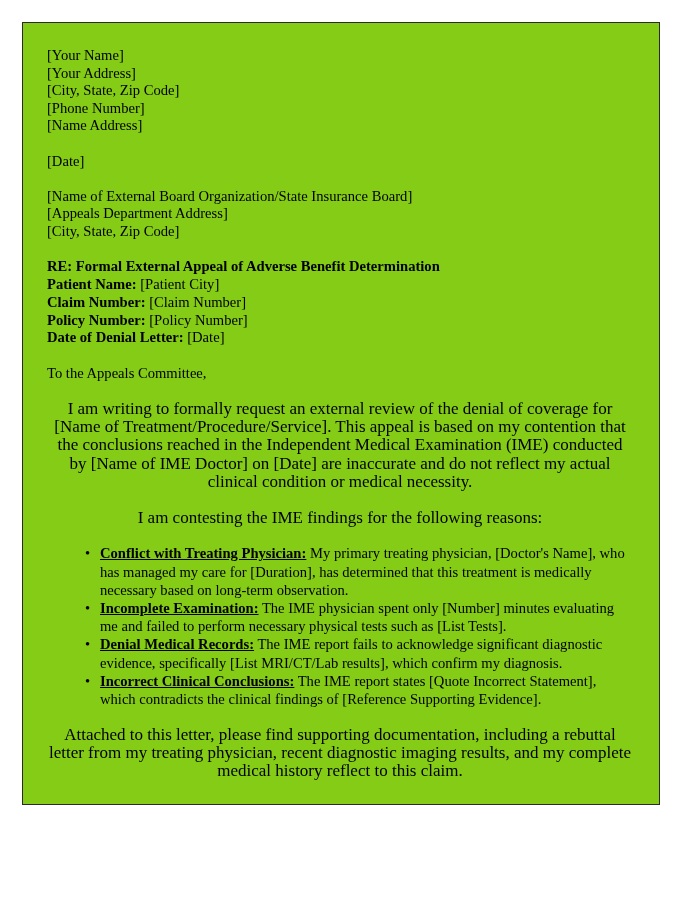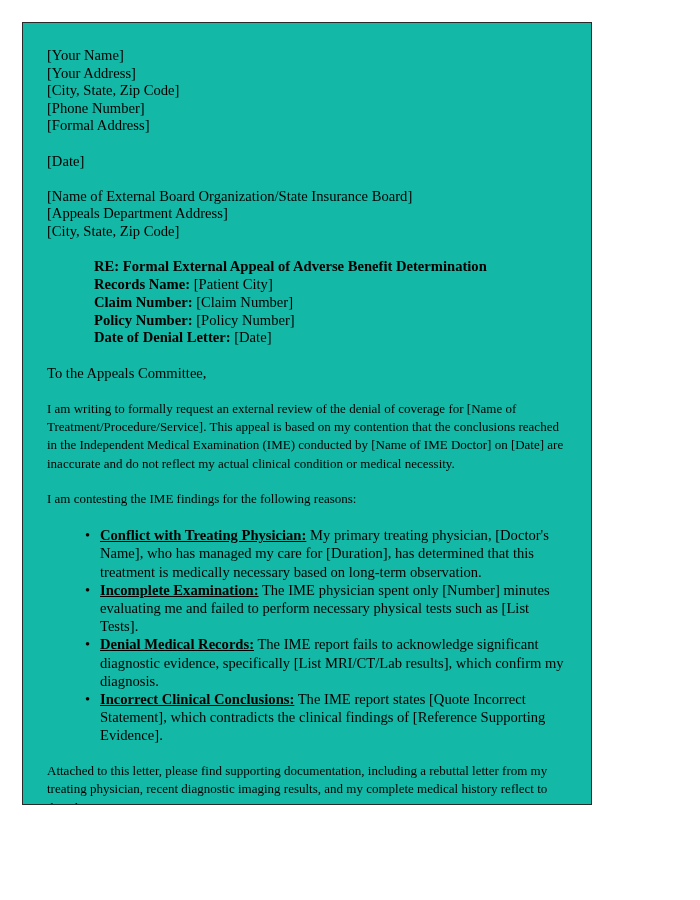"[Your Name]" #page { background: #14b8a6 -> #84cc16; width: 570px -> 638px }
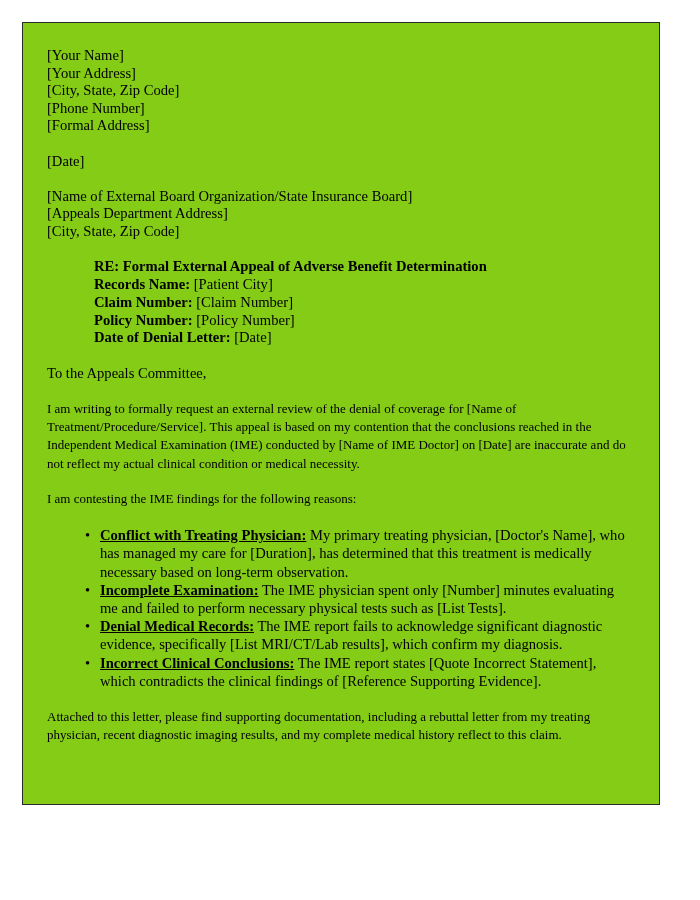"[Formal Address]" div.line { text: Formal -> Name }
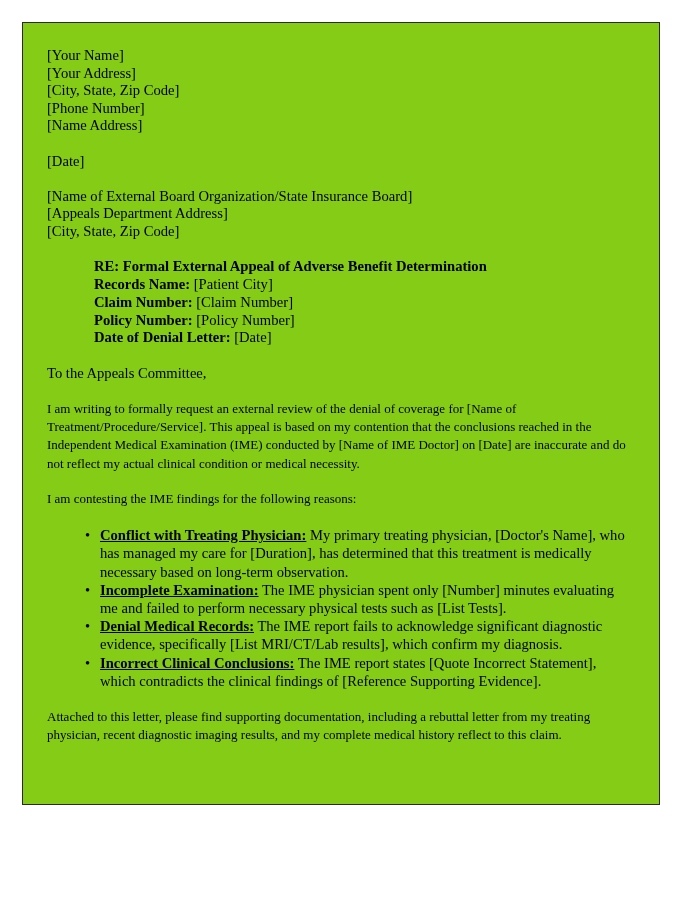"RE: Formal External Appeal of" .re-line b { margin-left: 47px -> none }
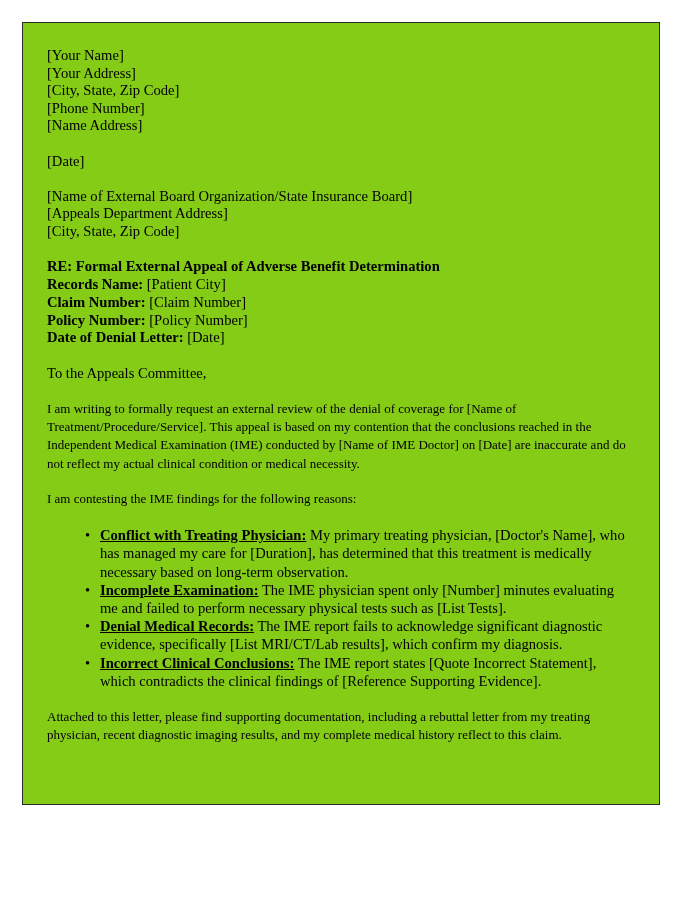"Records Name:" b { text: Records -> Patient }
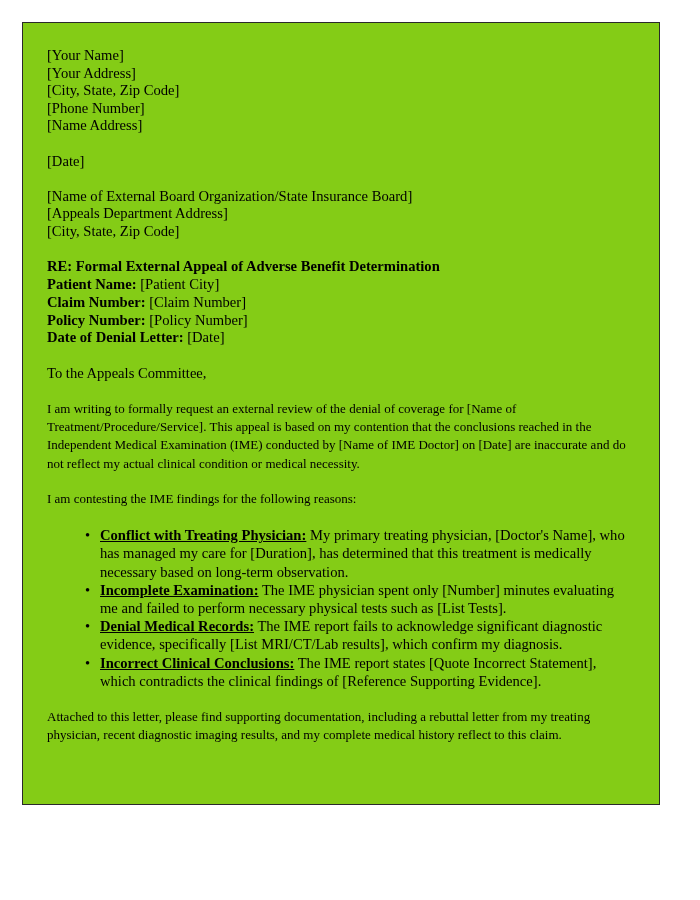"I am writing to formally" .para { font-size: 13px -> 17px; text-align: left -> center }
